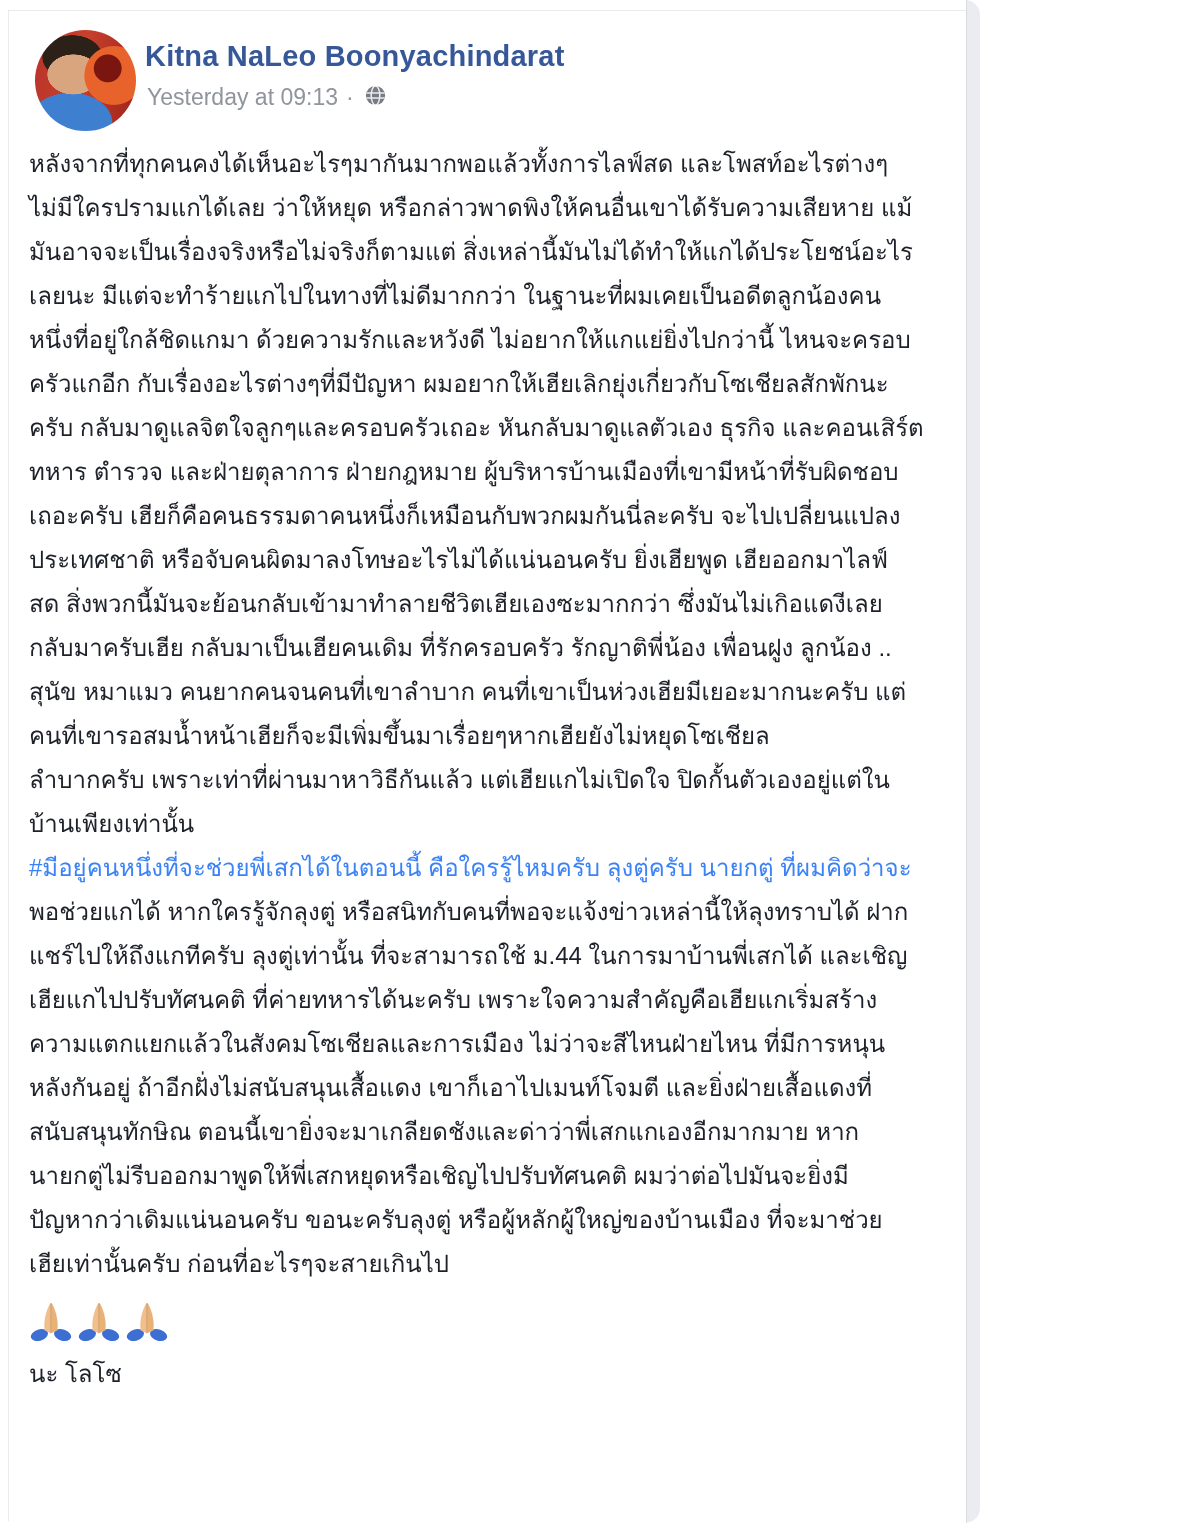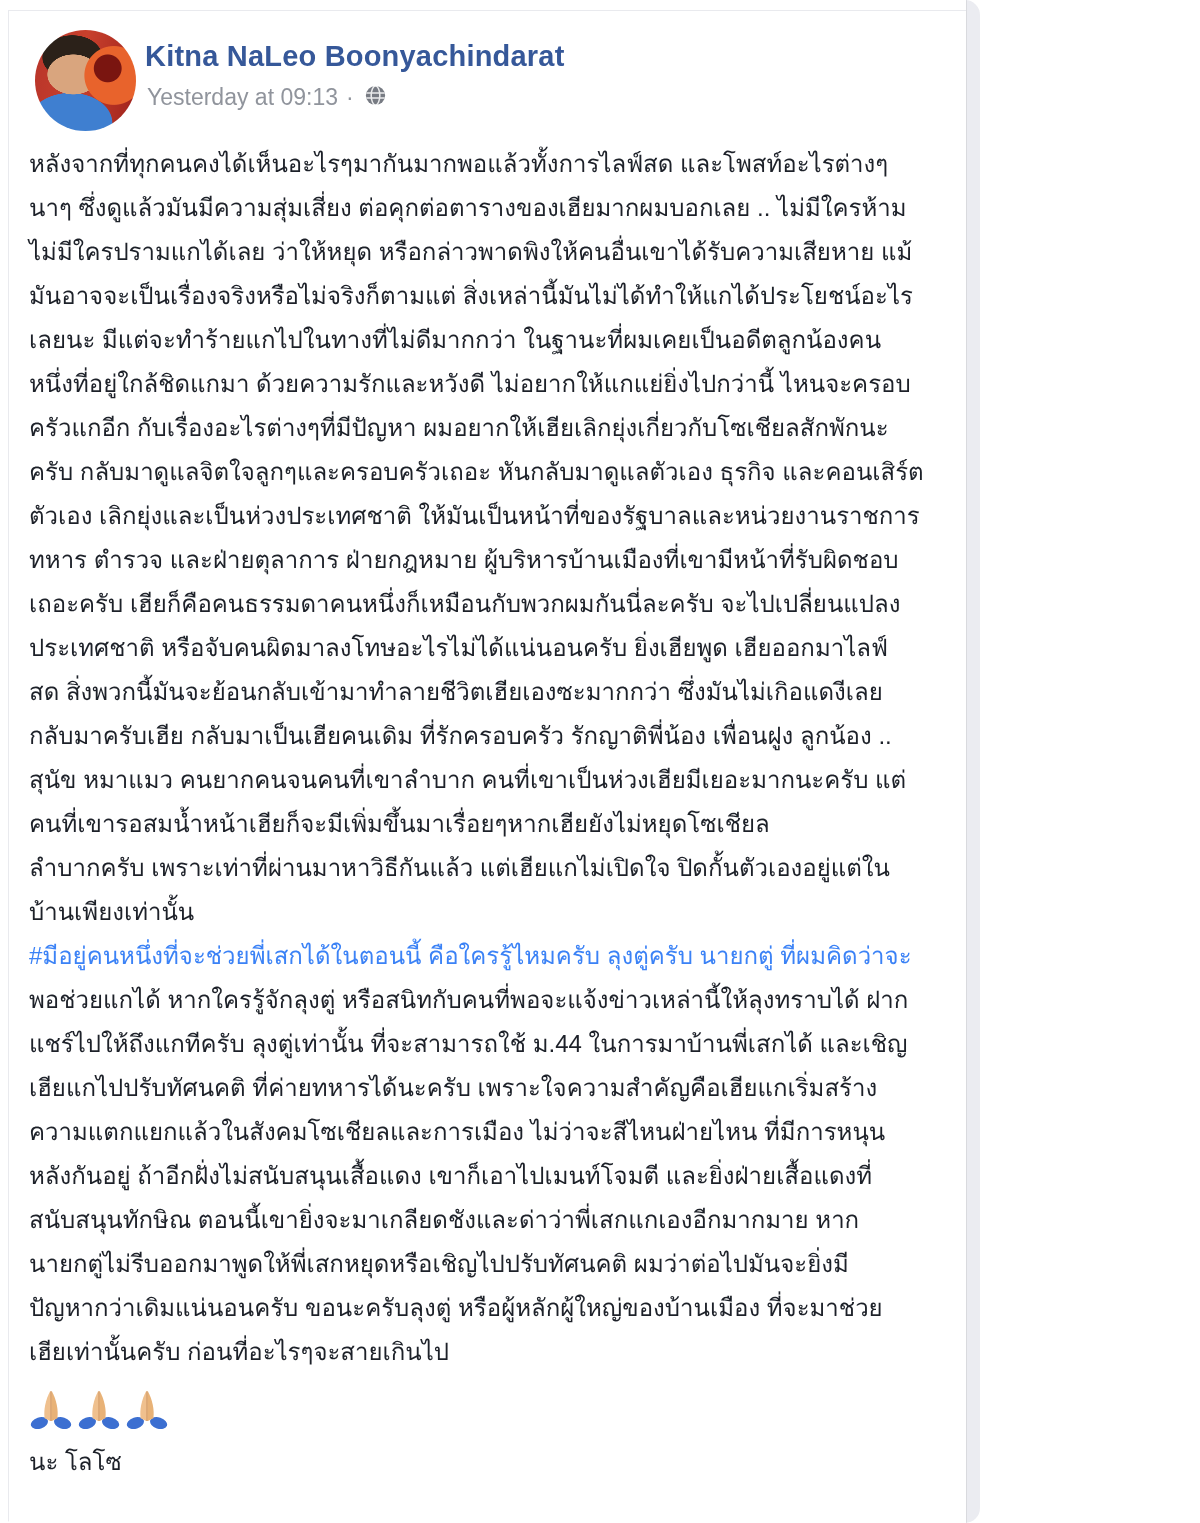"นาๆ ซึ่งดูแล้วมันมีความสุ่มเสี่ยง" div.post-line { html: <div>นาๆ ซึ่งดูแล้วมันมีความสุ่มเสี่ยง ต่อคุกต่อตารางของเฮียมากผมบอกเลย .. ไม่มีใครห้าม</div> -> none }
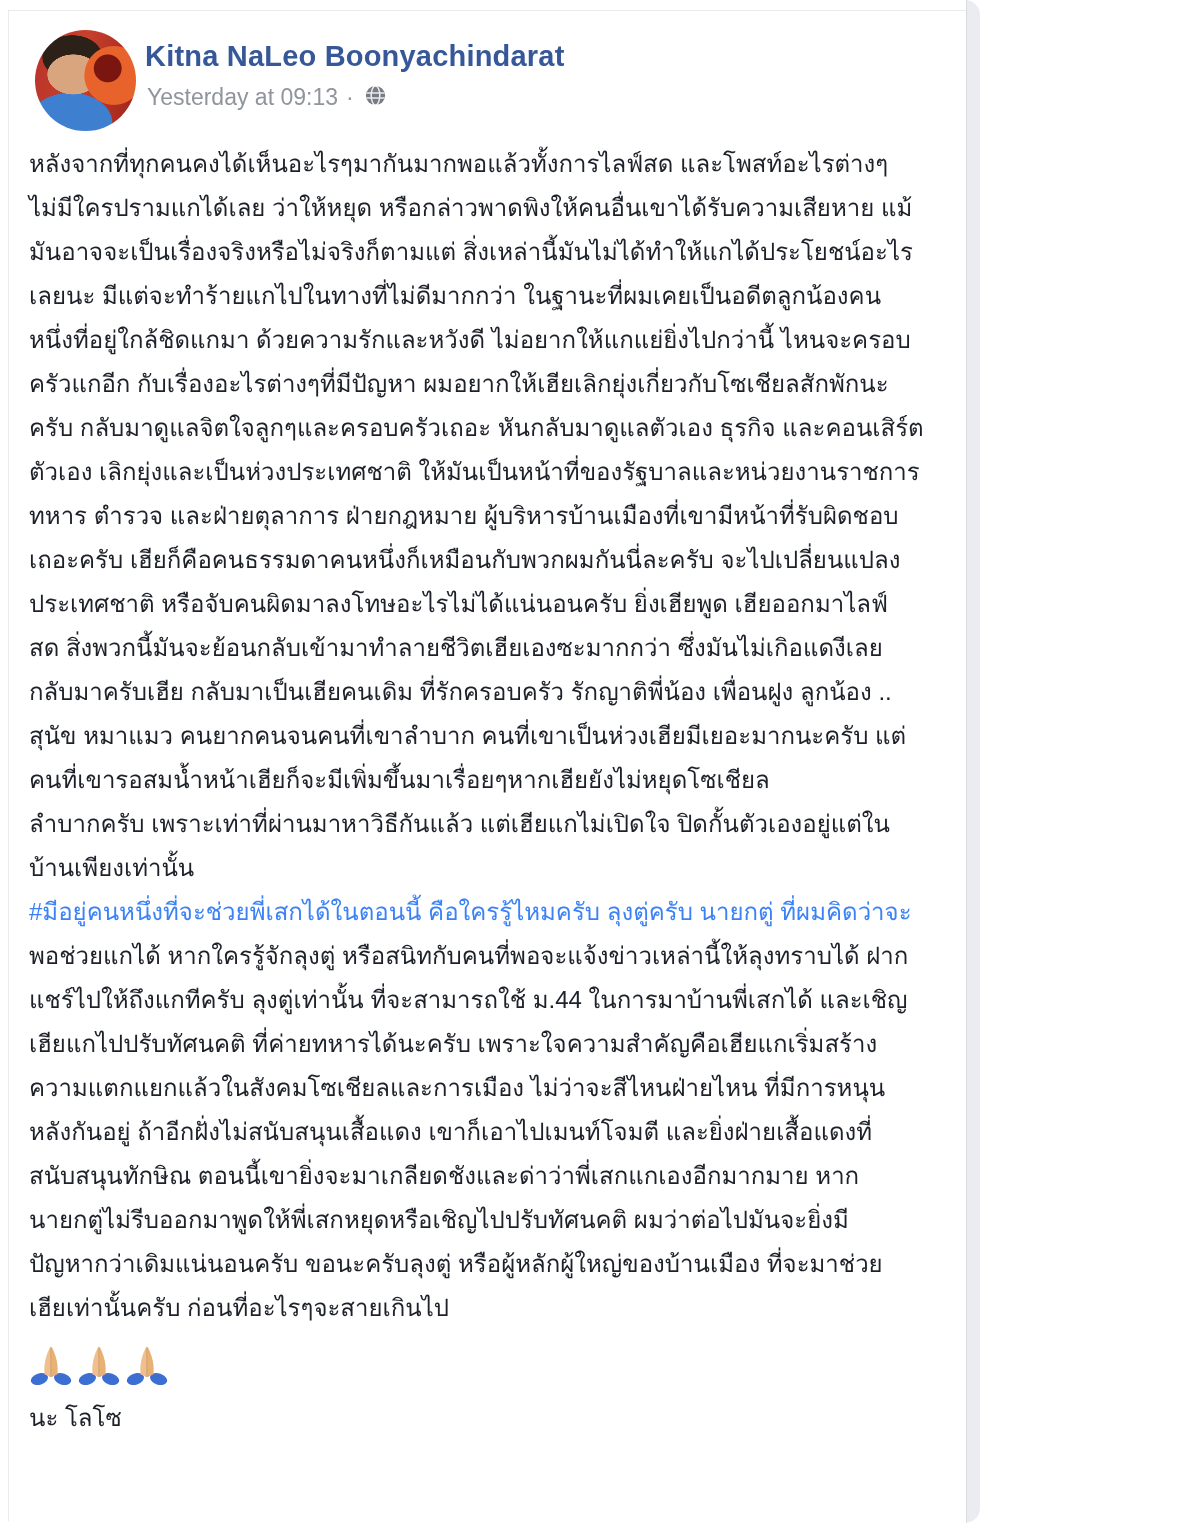"ตัวเอง เลิกยุ่งและเป็นห่วงประเทศชาติ" div.post-line { html: <div>ตัวเอง เลิกยุ่งและเป็นห่วงประเทศชาติ ให้มันเป็นหน้าที่ของรัฐบาลและหน่วยงานราชการ</div> -> none }
